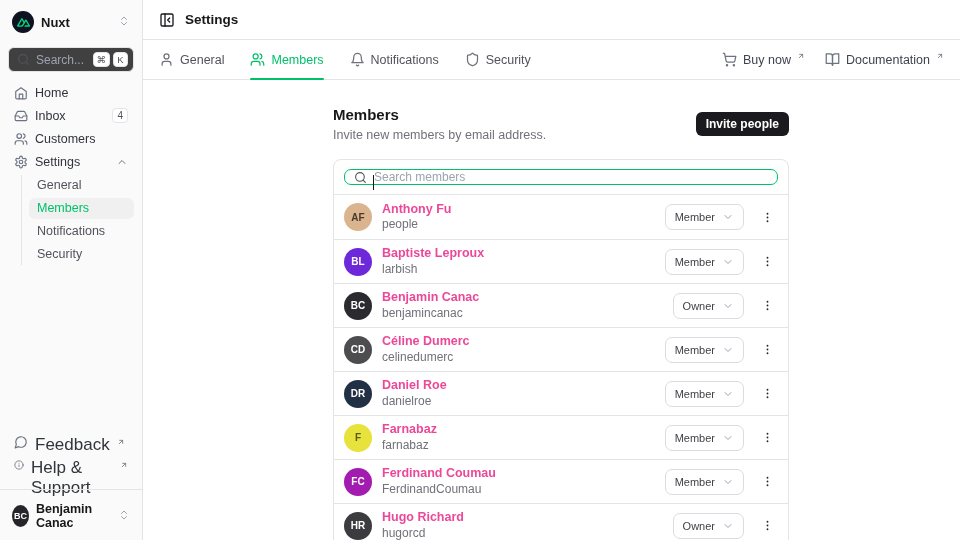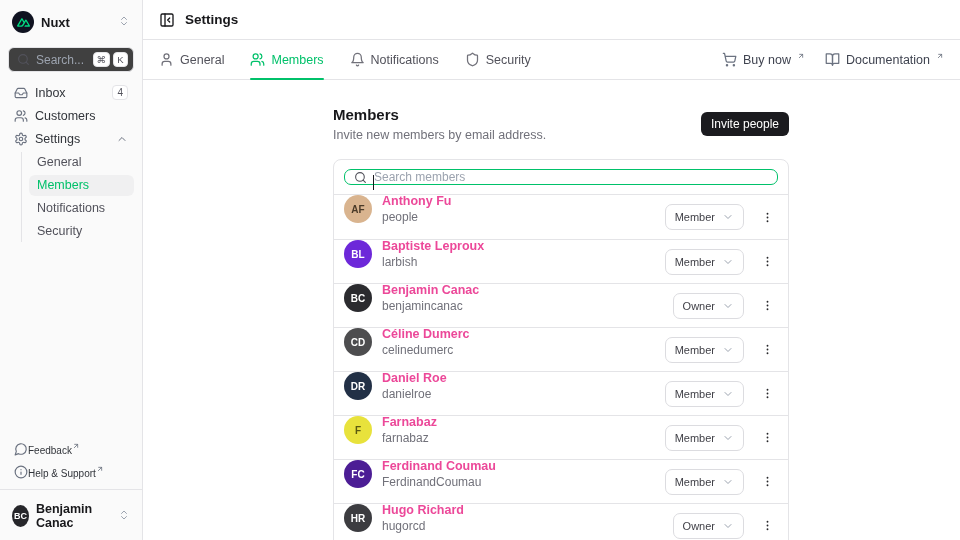"Home" div.nav-item { html: none -> <div> <svg> <path></path> <path></path> </svg> <span>Home</span> </div> }
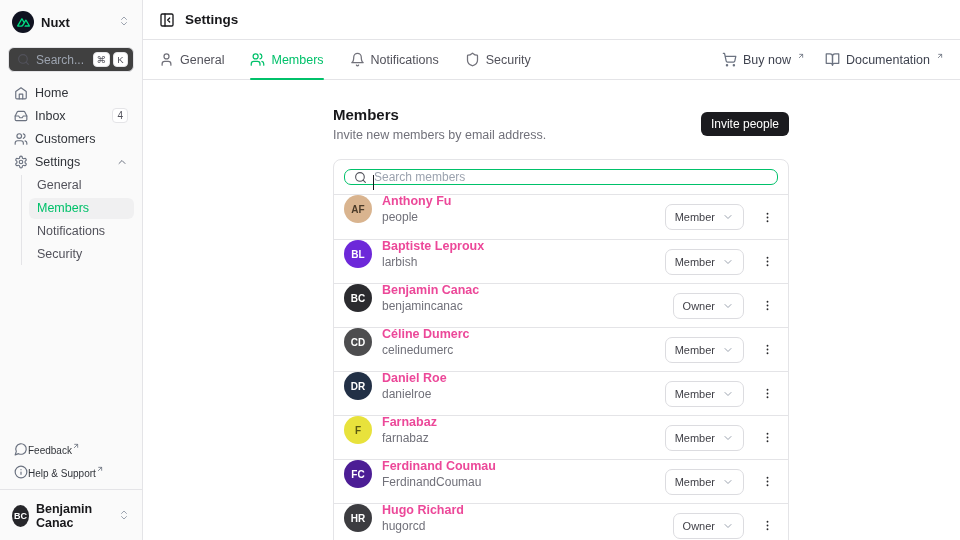"Invite people" .invite-btn { font-weight: 400 -> 700 }
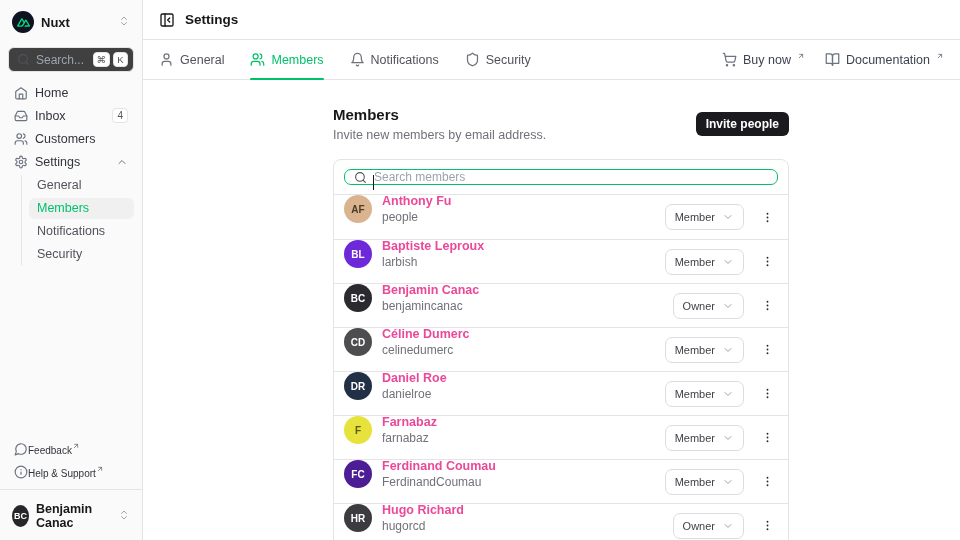"AF" .member-row { align-items: none -> center }
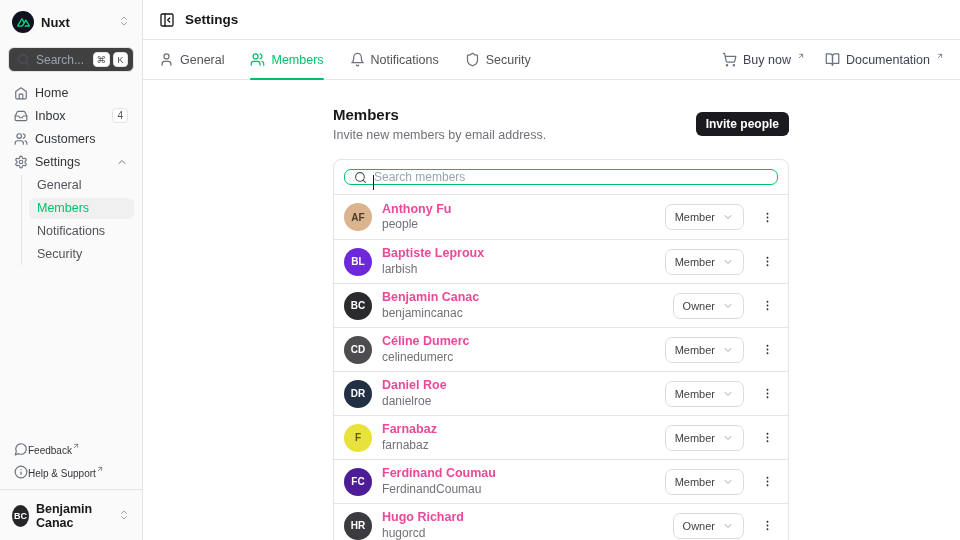"Feedback" .foot-link { align-items: flex-end -> flex-start; font-size: 10px -> 17px; gap: none -> 7px }
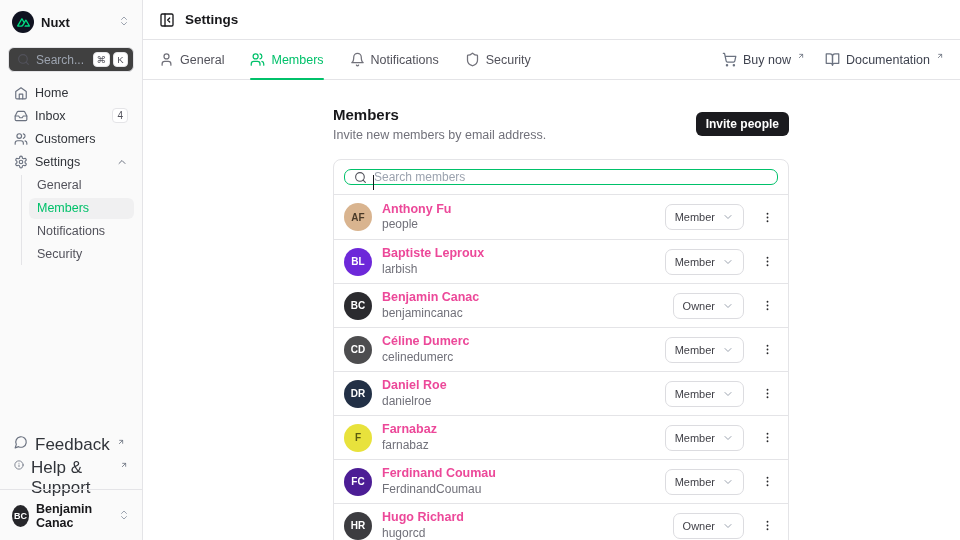"FC" span.m-avatar { background: #4c1d95 -> #a21caf }
